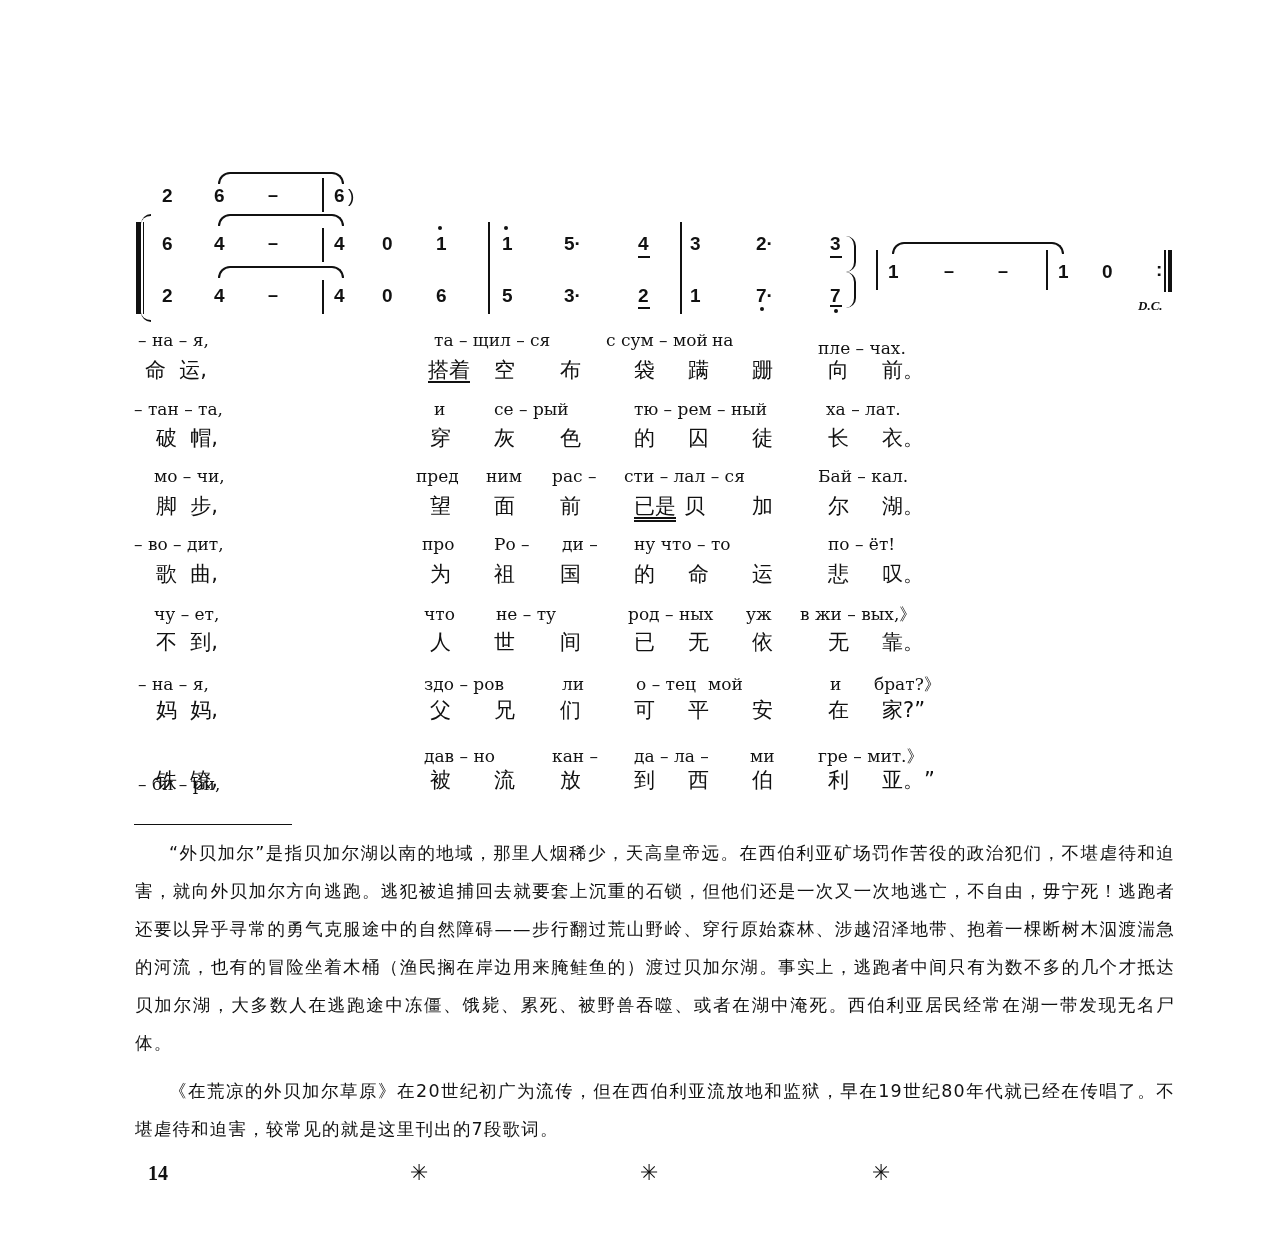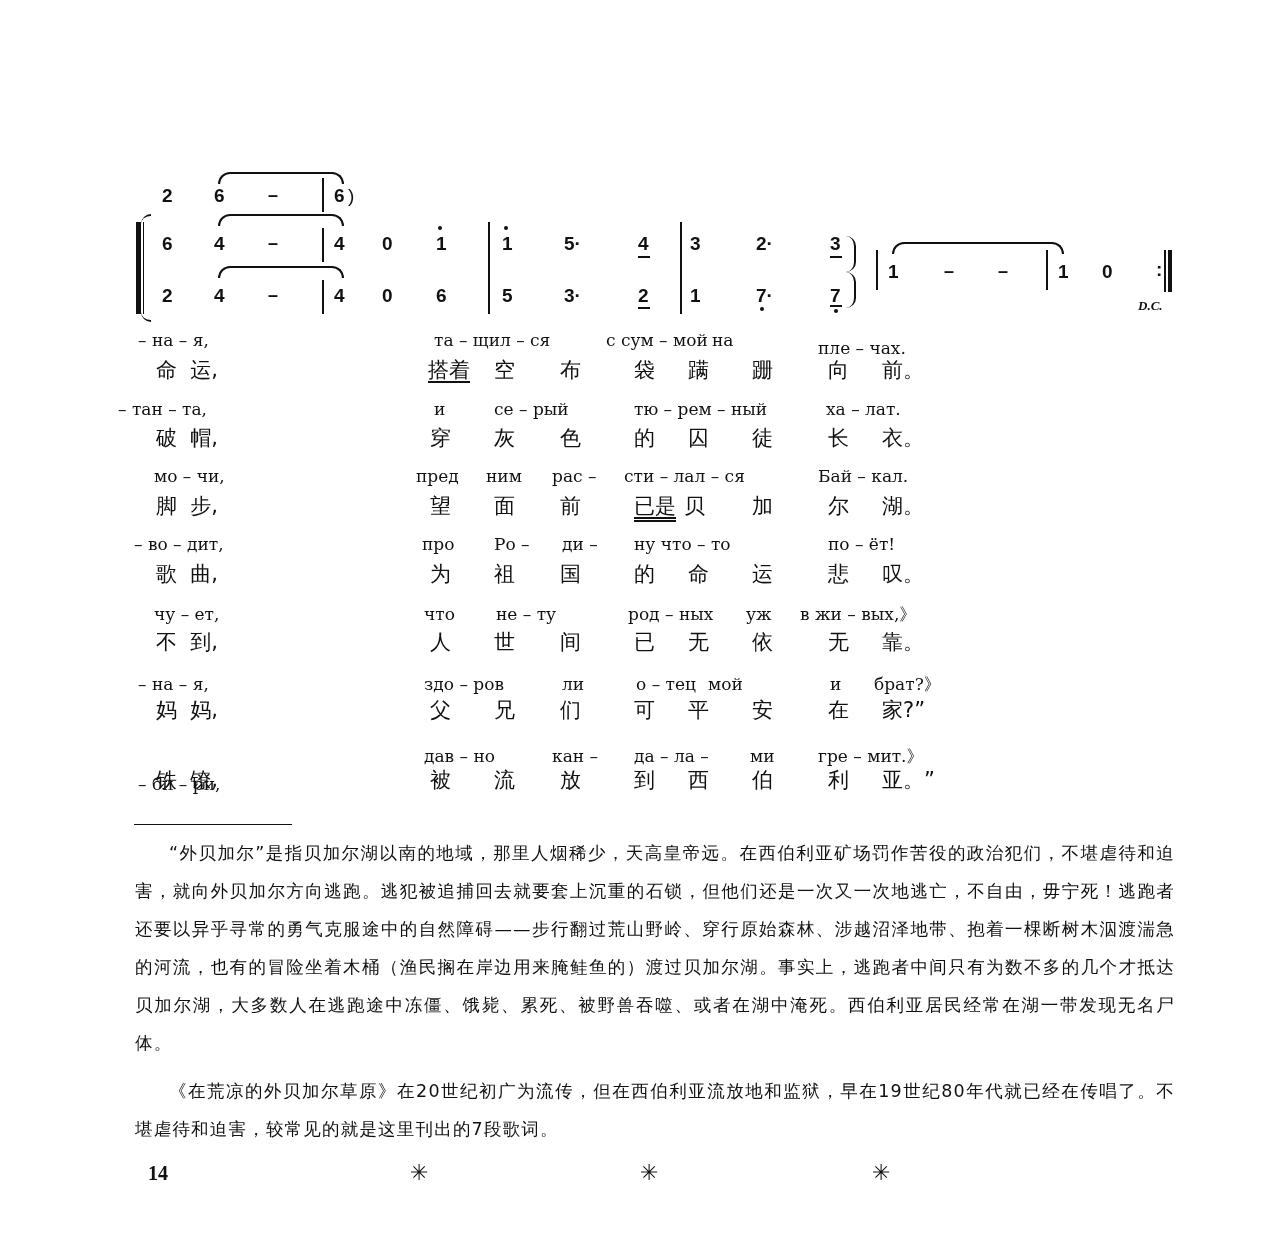"命 运," span.zh { left: 156px -> 145px }
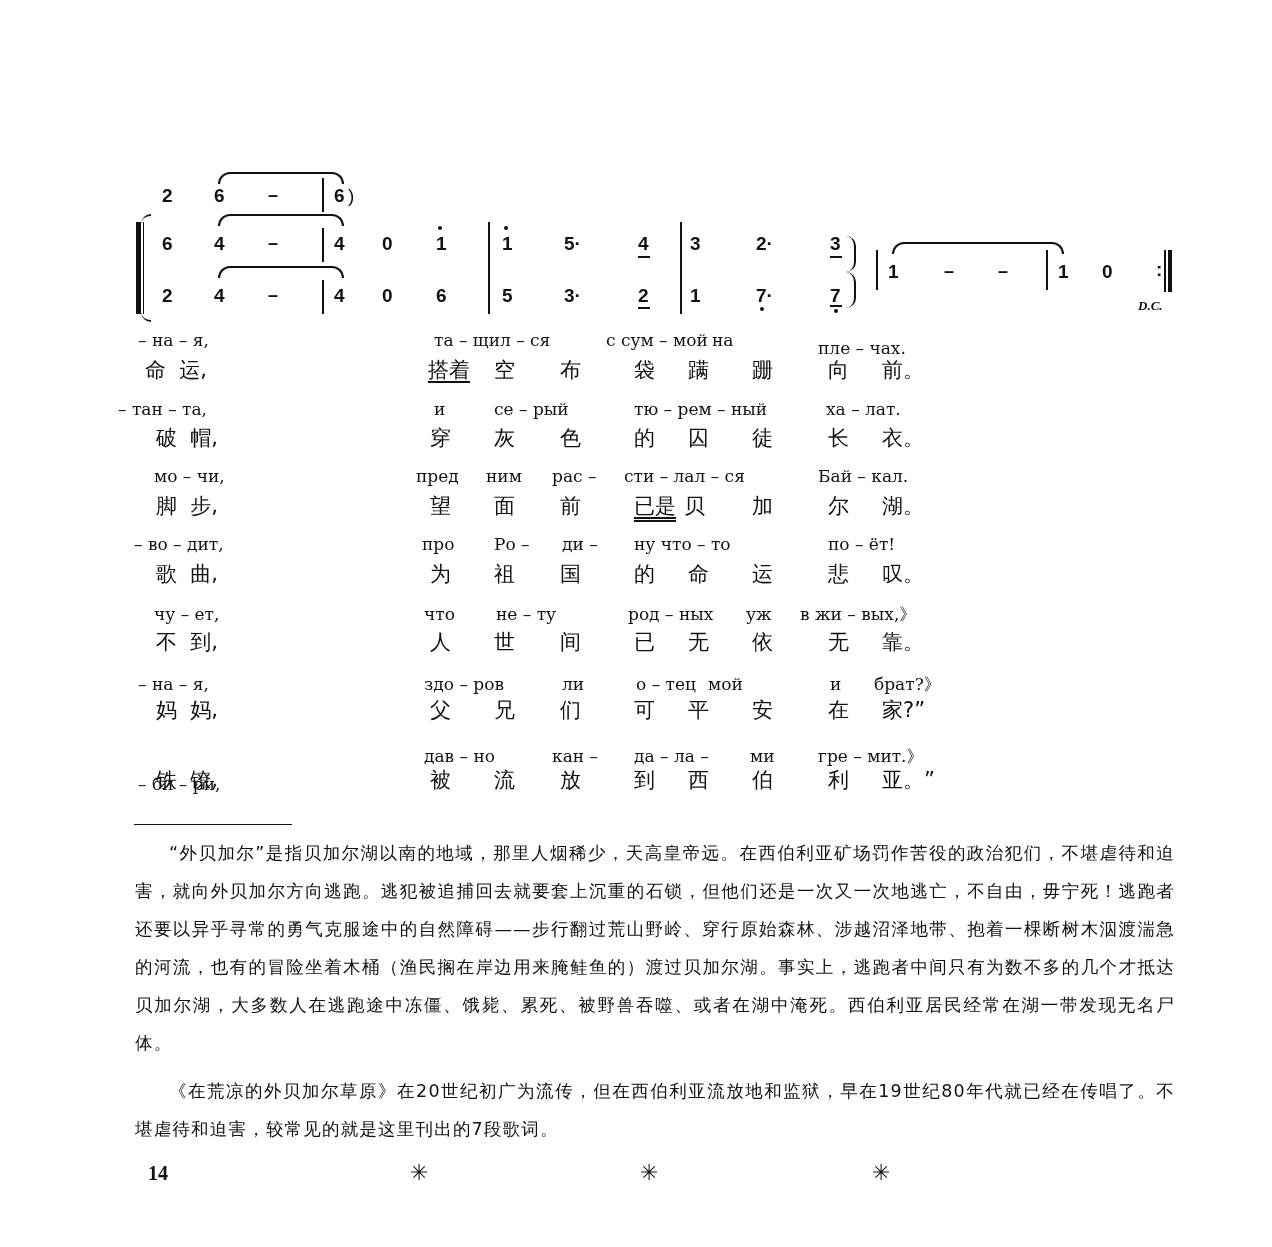"– тан – та," span.ru { left: 118px -> 134px }
